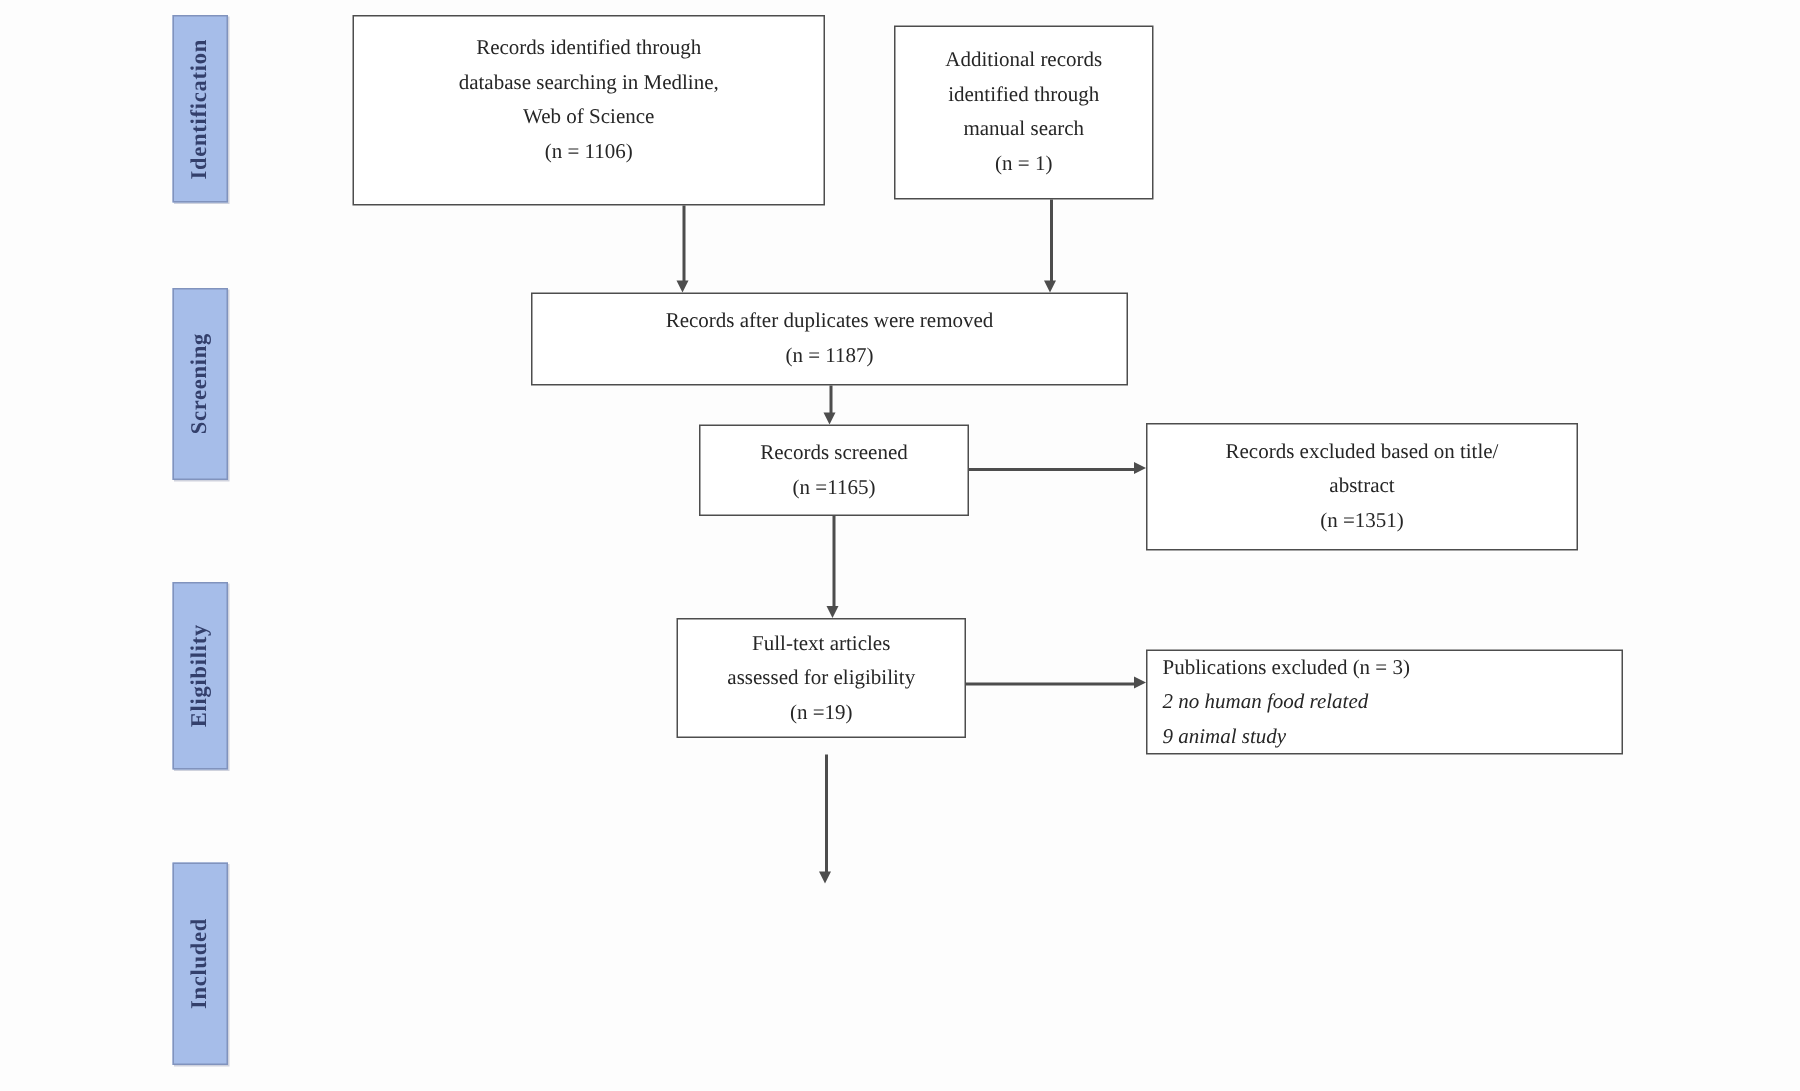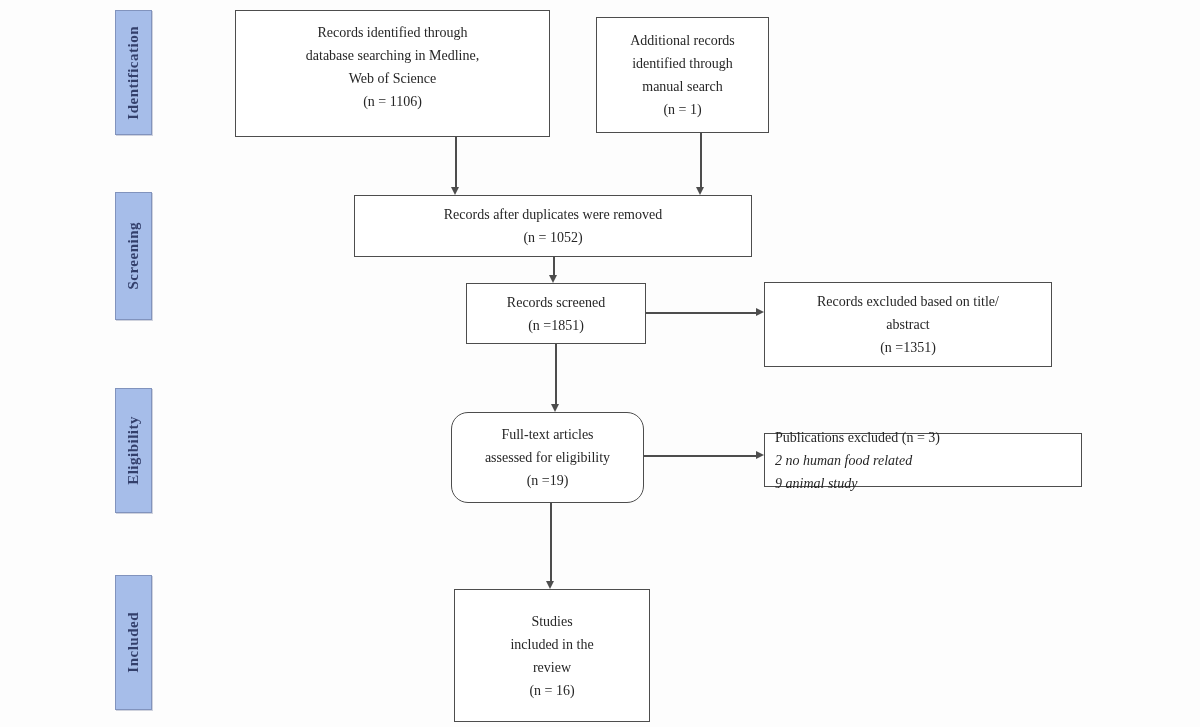"Records after duplicates were removed" div { text: 1052 -> 1187 }
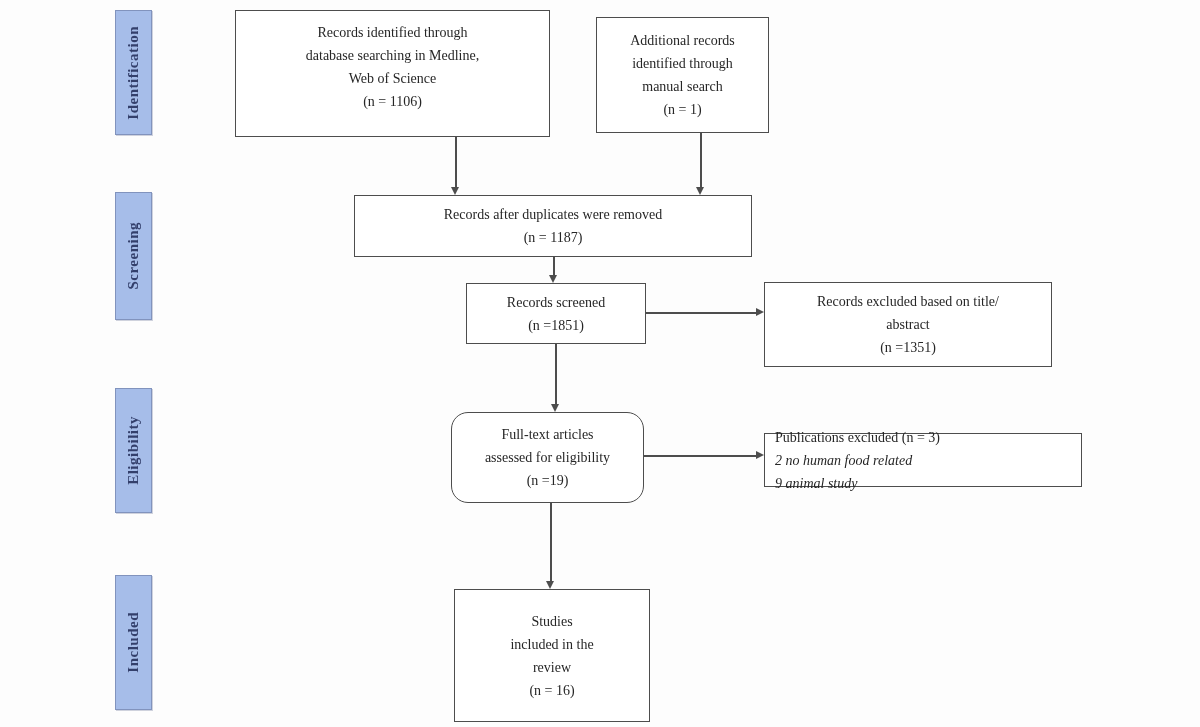"Records screened" div { text: 1851 -> 1165 }
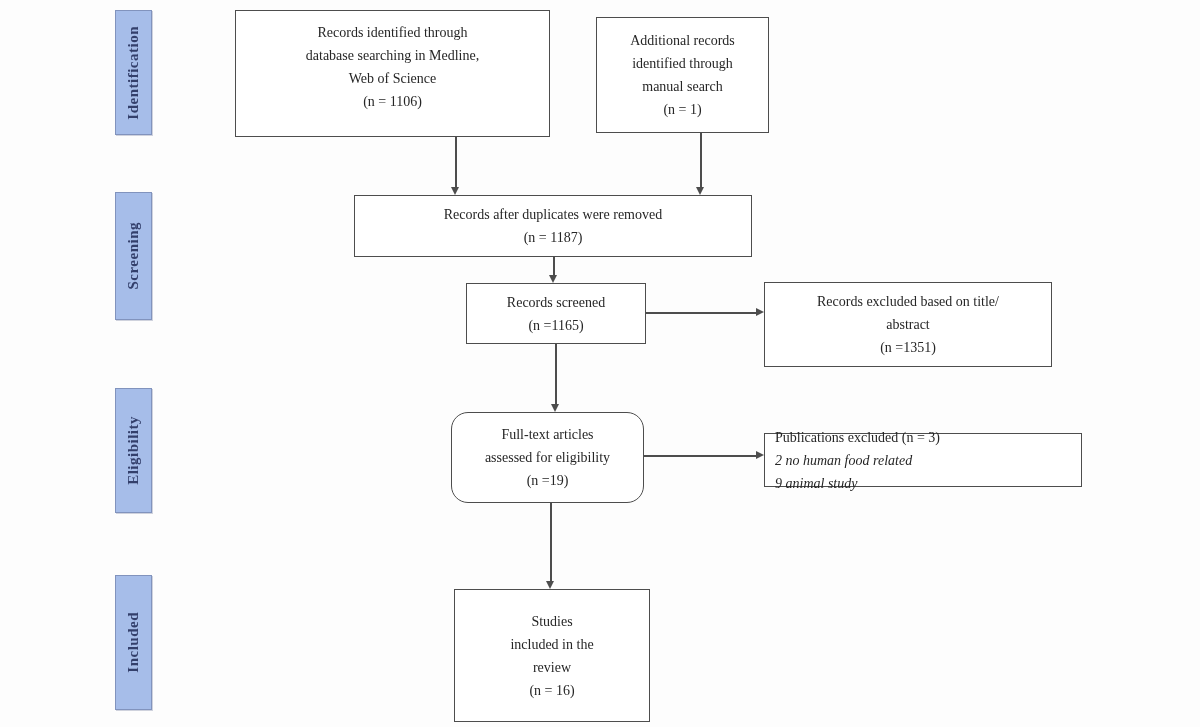"Full-text articles" #box-fulltext-assessed { border-radius: 17px -> none; height: 91px -> 80px }
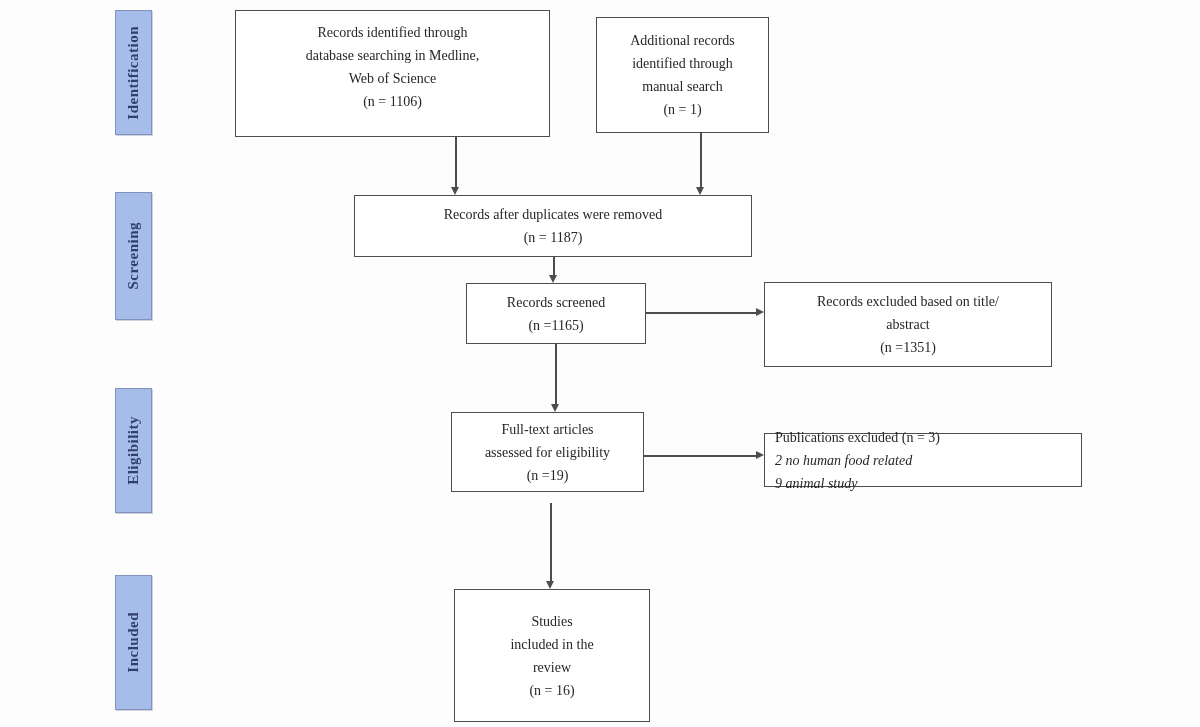"Publications excluded (n = 3)" #box-publications-excluded { height: 54px -> 70px }
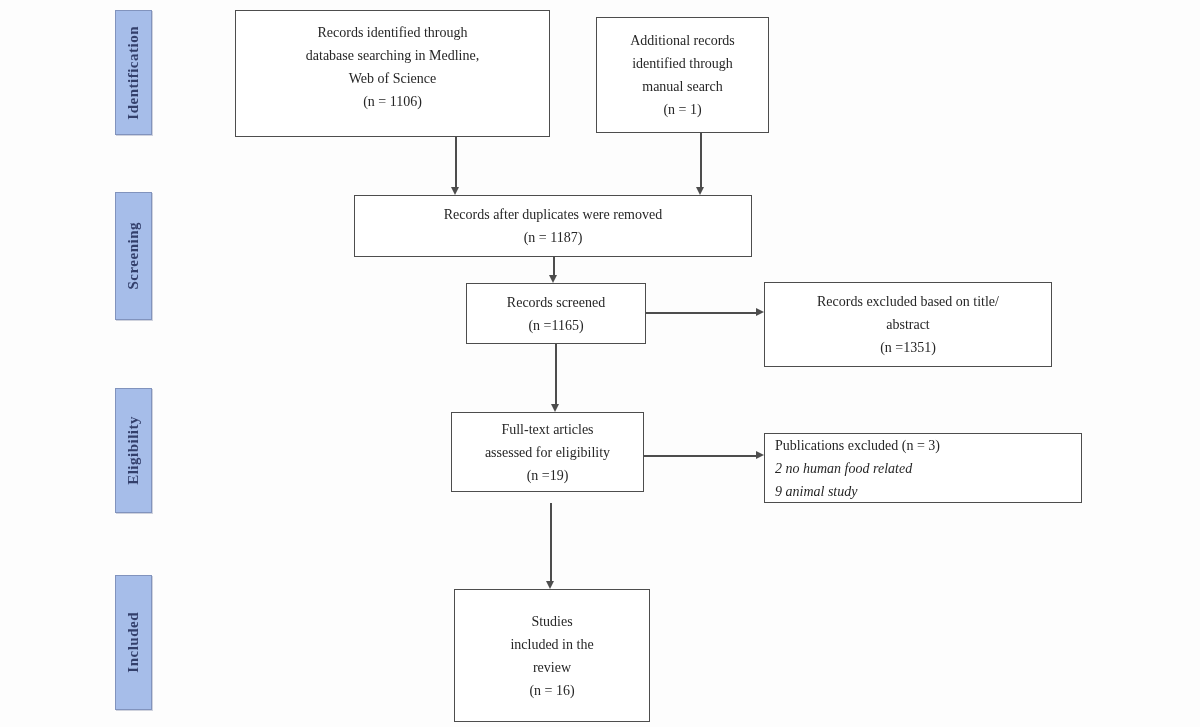"Studies" div.fbox { html: <div> <div>Studies included in the review (n = 16)</div> </div> -> none }
